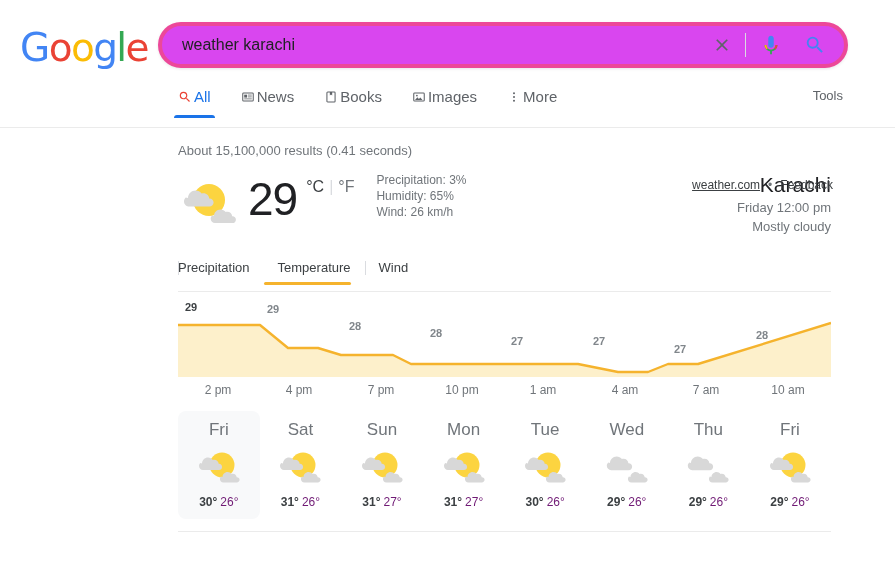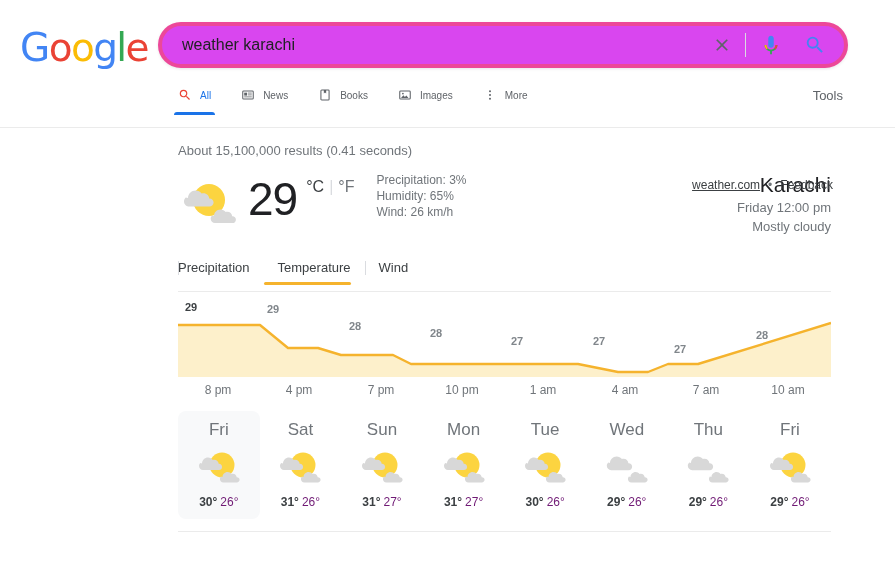"All" .nav-item { font-size: 10px -> 15px; gap: 8px -> 2px }
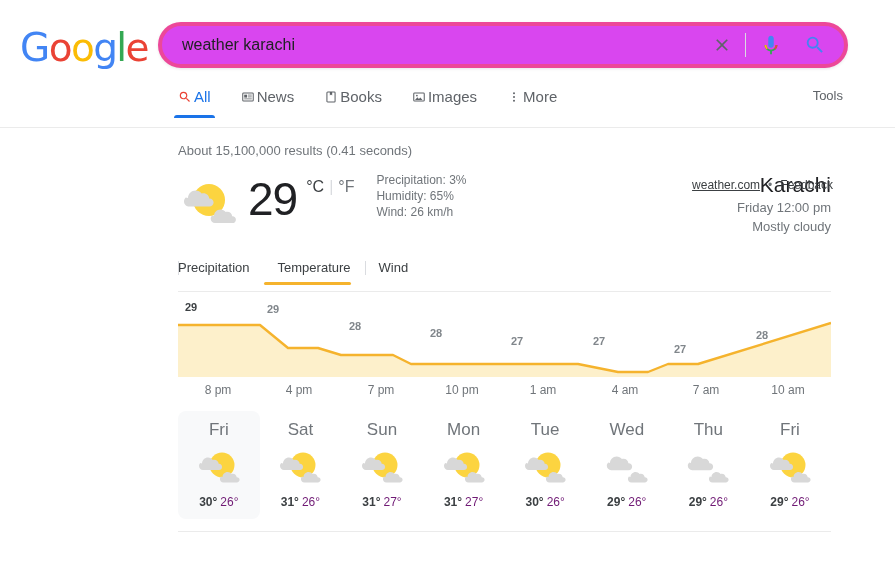"8 pm" div.hour-label { text: 8 -> 2 }
